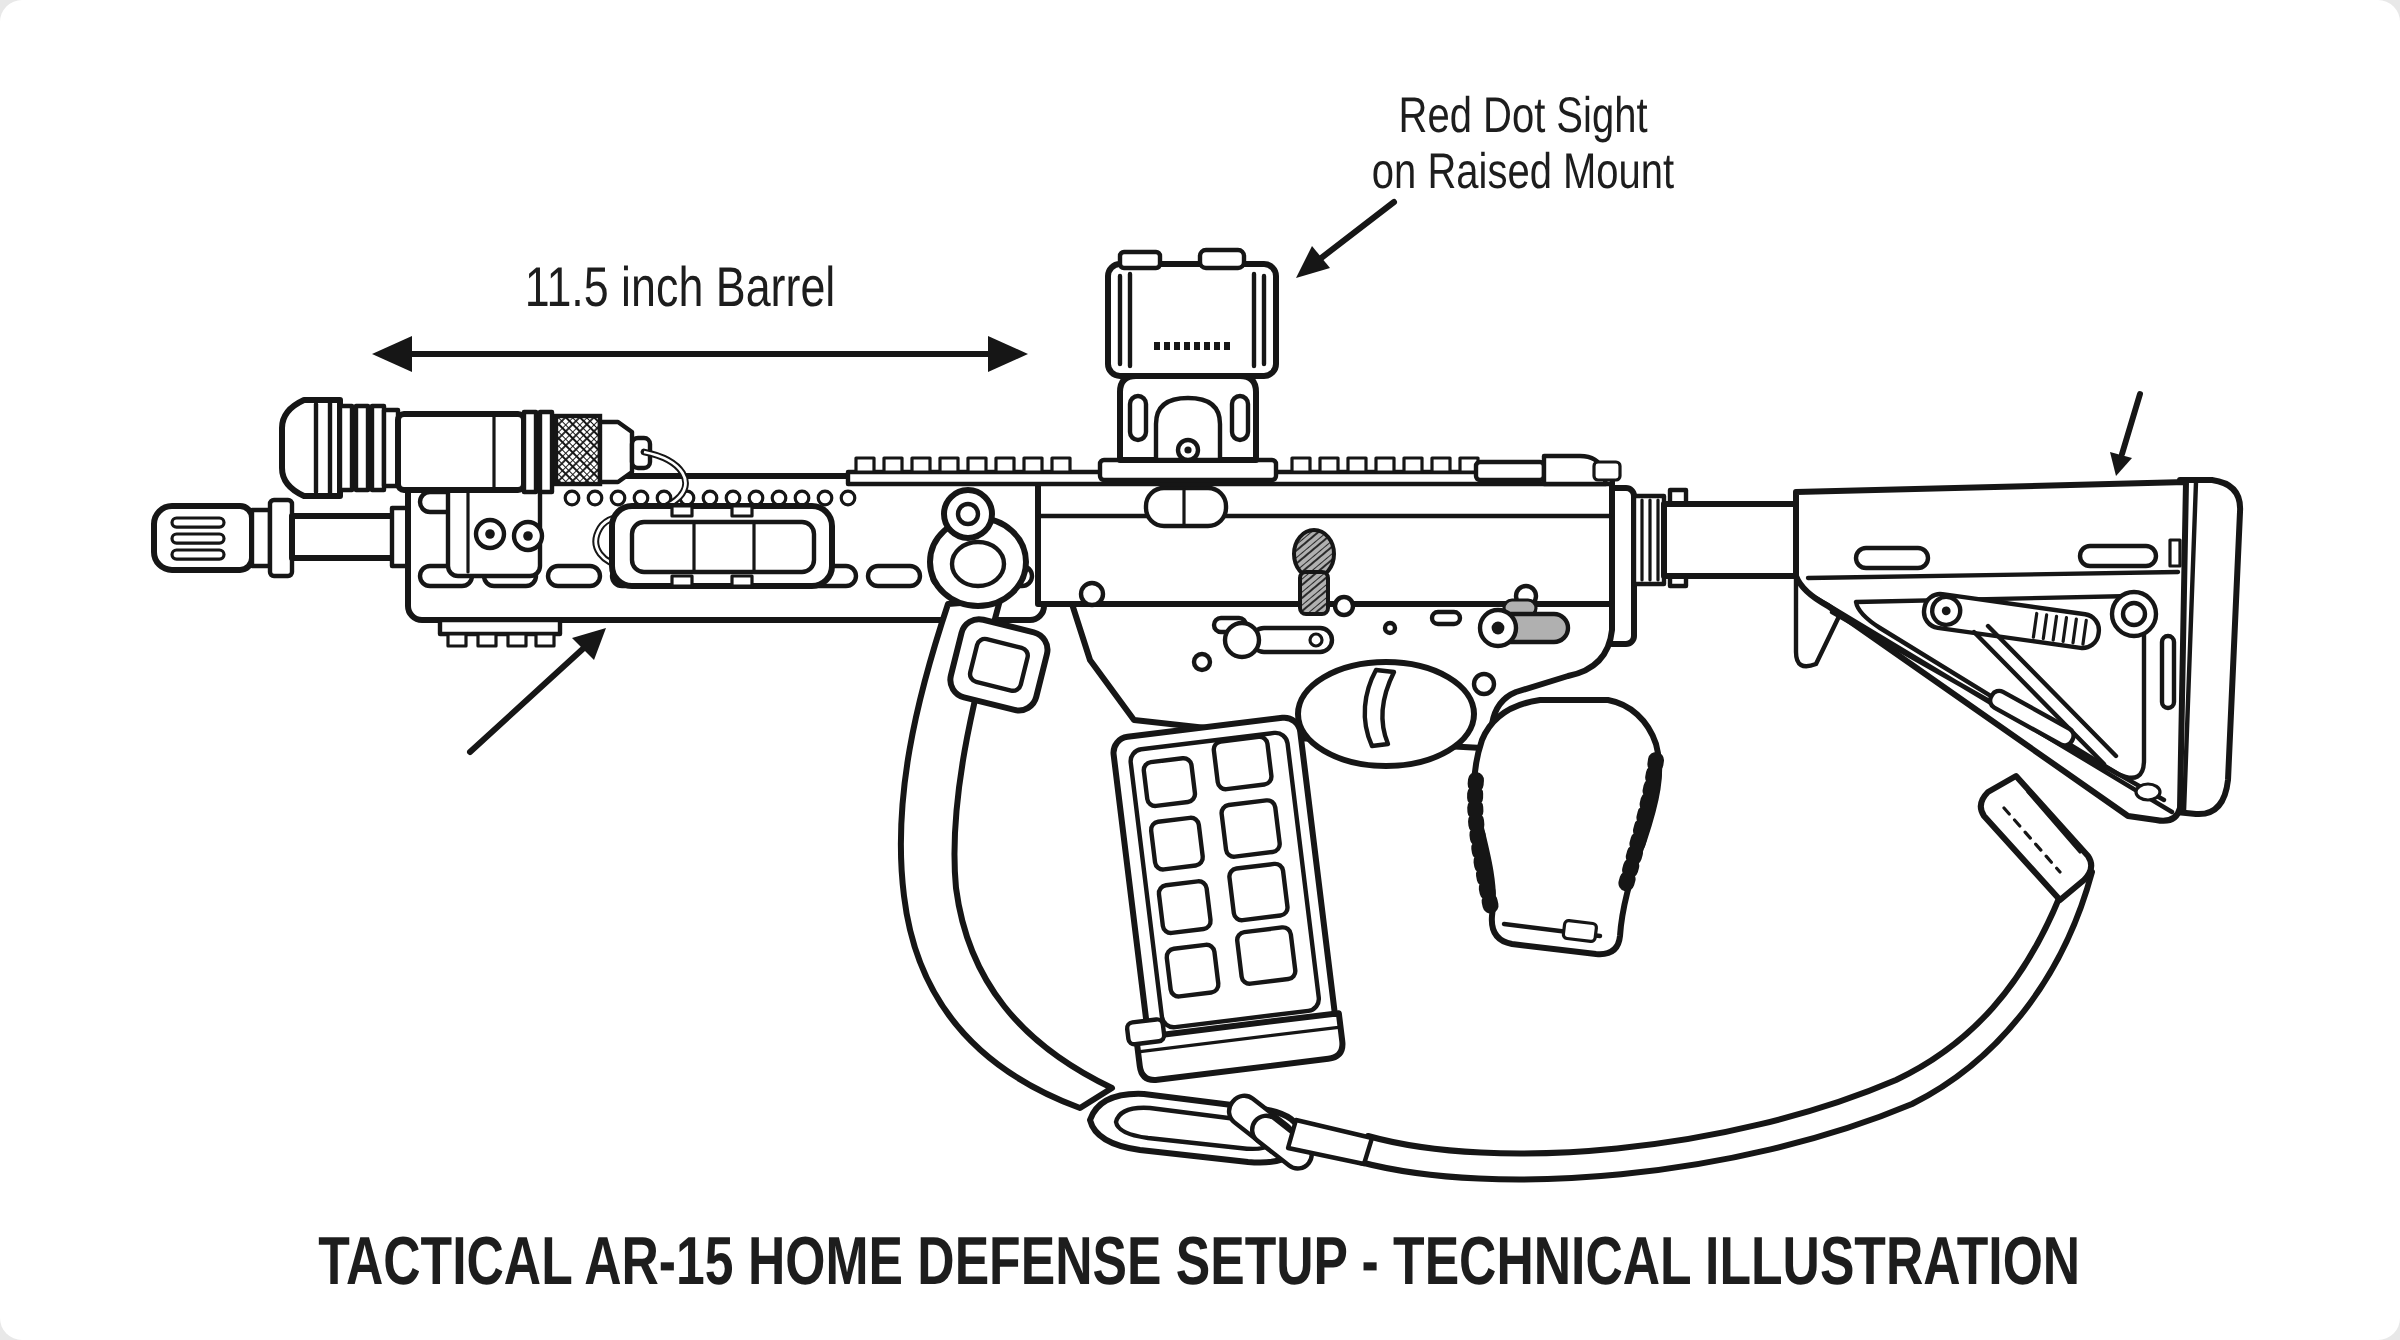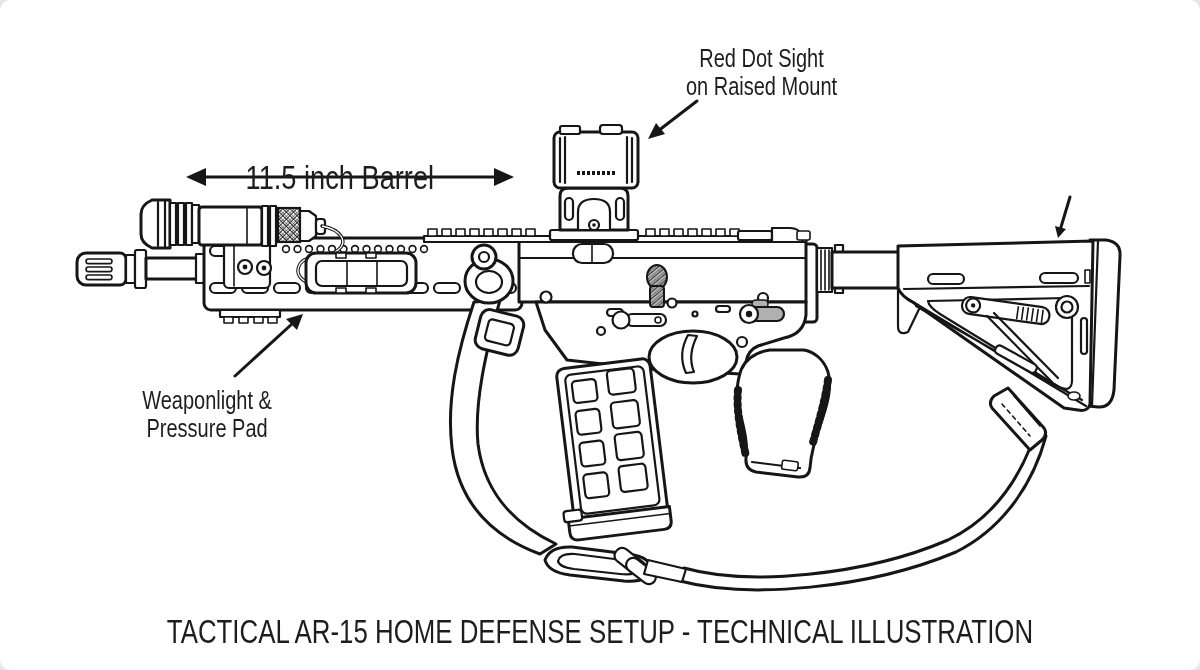"11.5 inch Barrel" div.label { font-size: 34px -> 28px; top: 158px -> 128px }
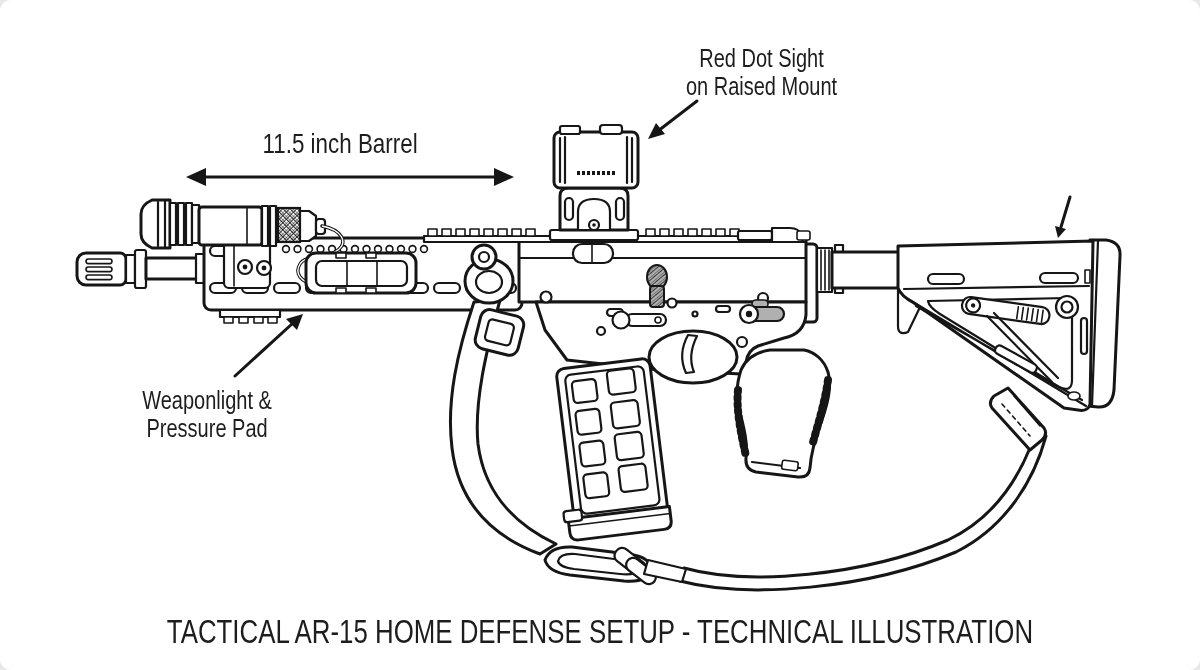"Weaponlight &" div.label { html: <div> <span> <span>Weaponlight &amp;</span><br> <span>Pressure Pad</span> </span> </div> -> none }
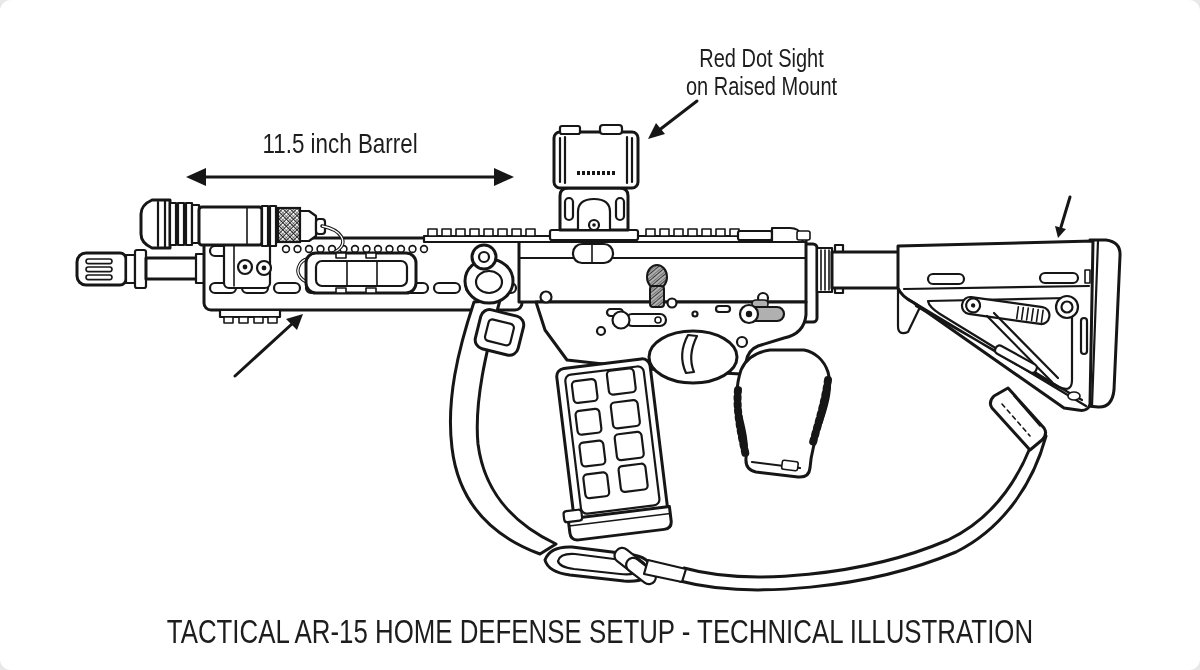"TACTICAL AR-15 HOME DEFENSE SETUP" .title { font-weight: normal -> bold }
